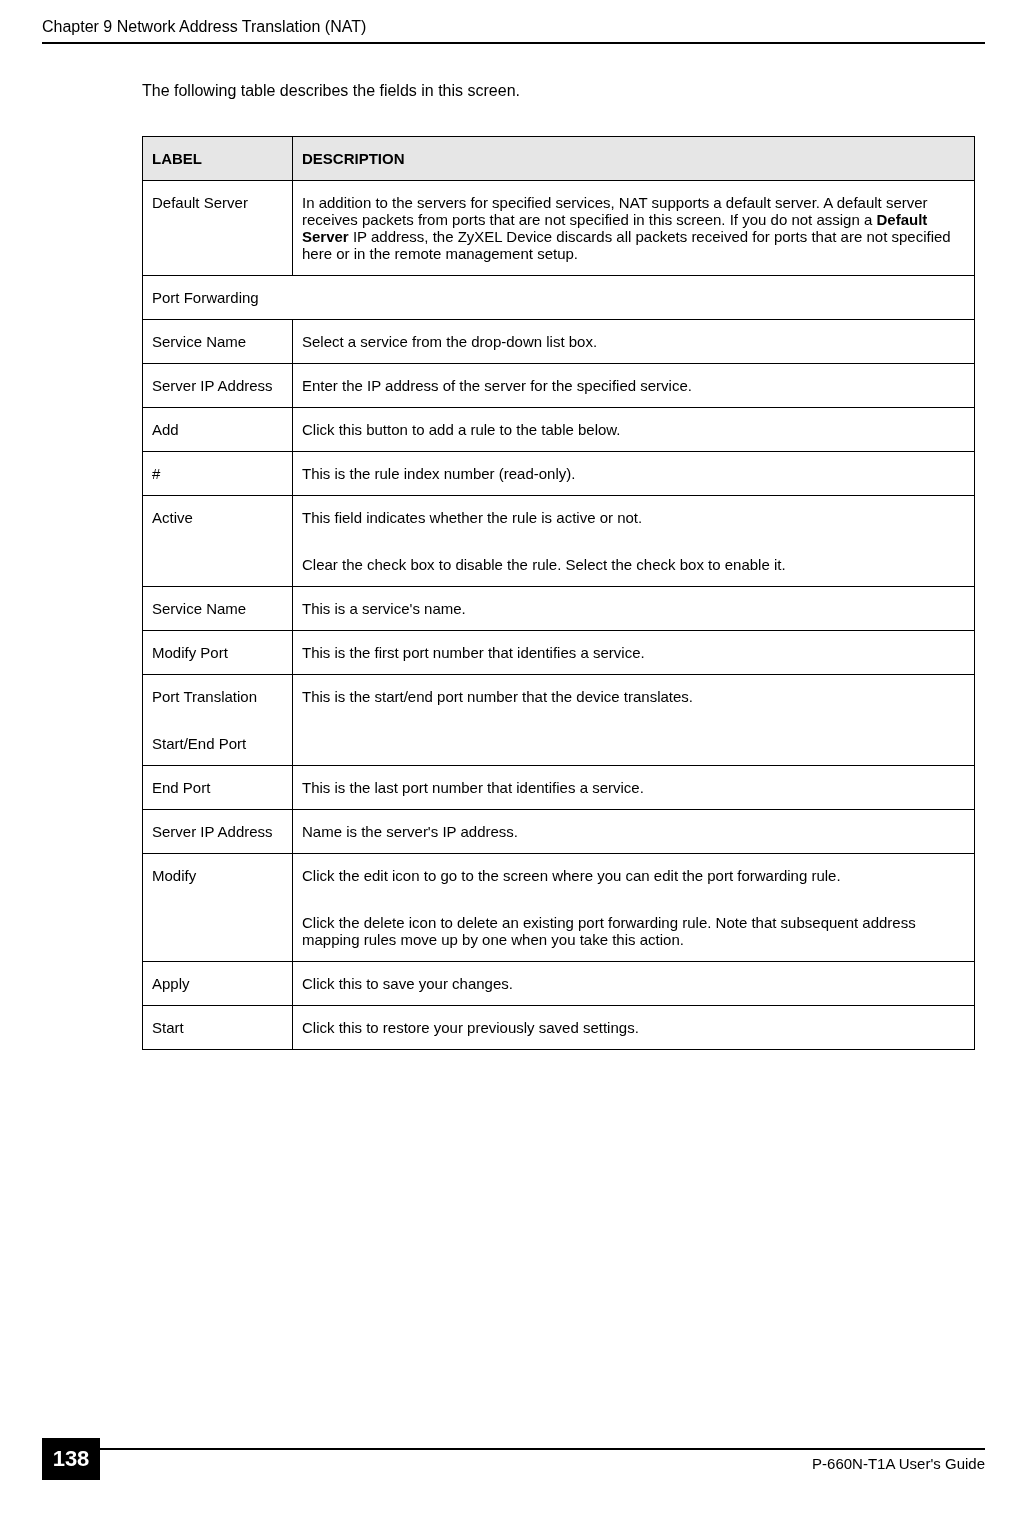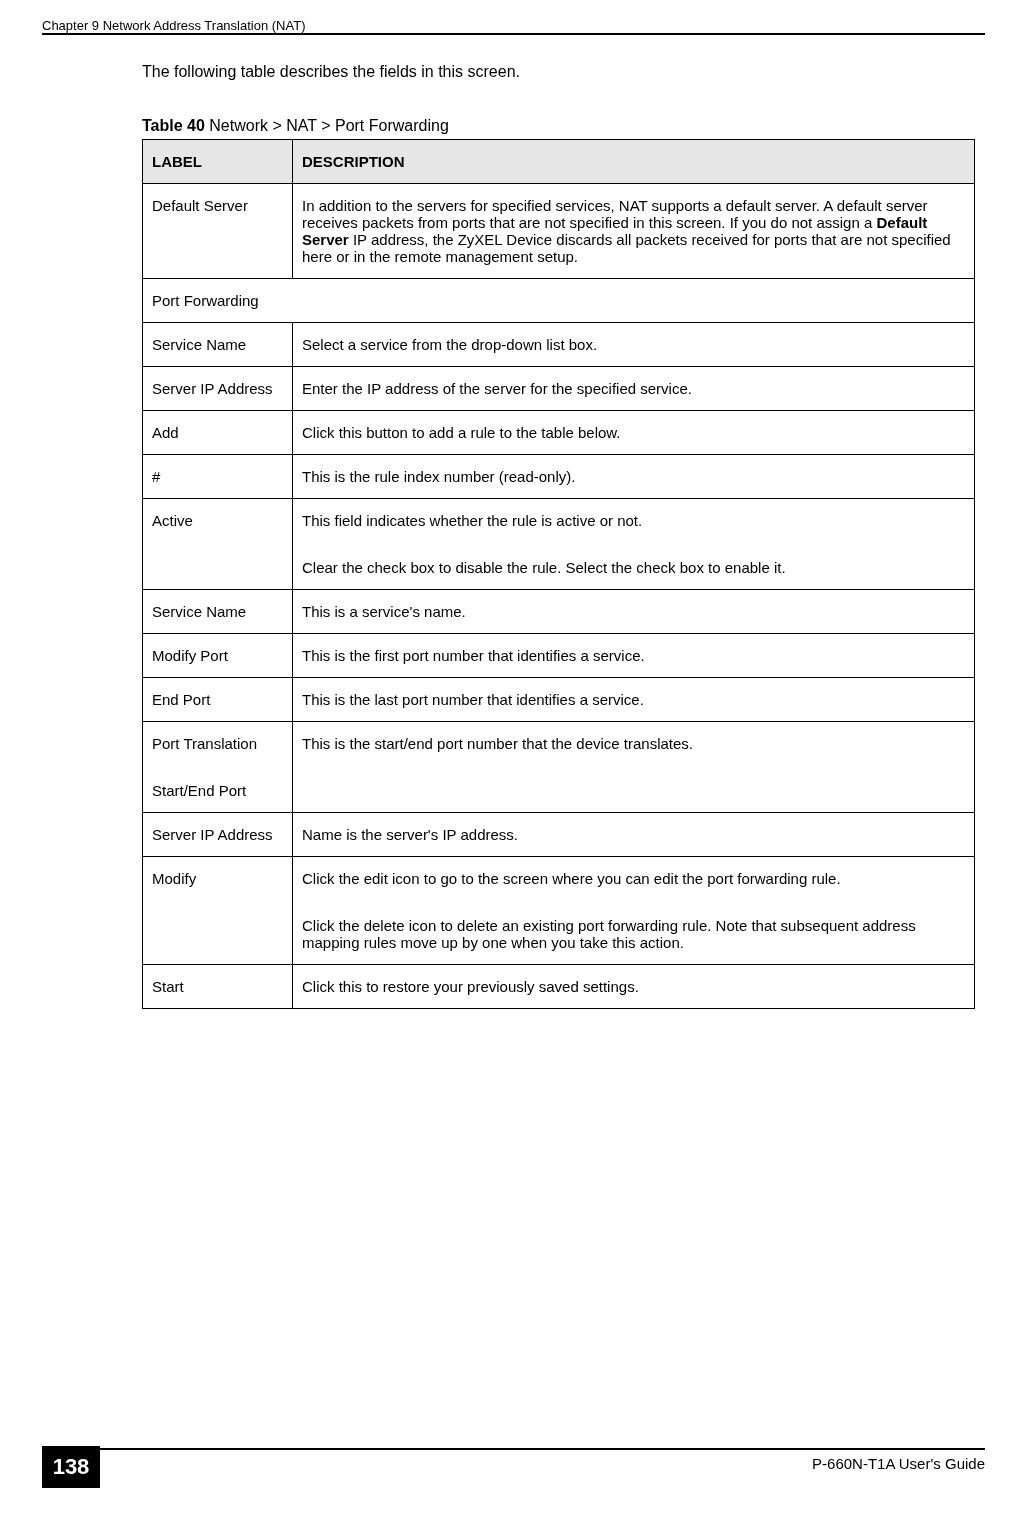"Chapter 9 Network Address Translation" .running-header { font-size: 13px -> 16px; margin-bottom: 28px -> 38px; padding-bottom: none -> 6px }
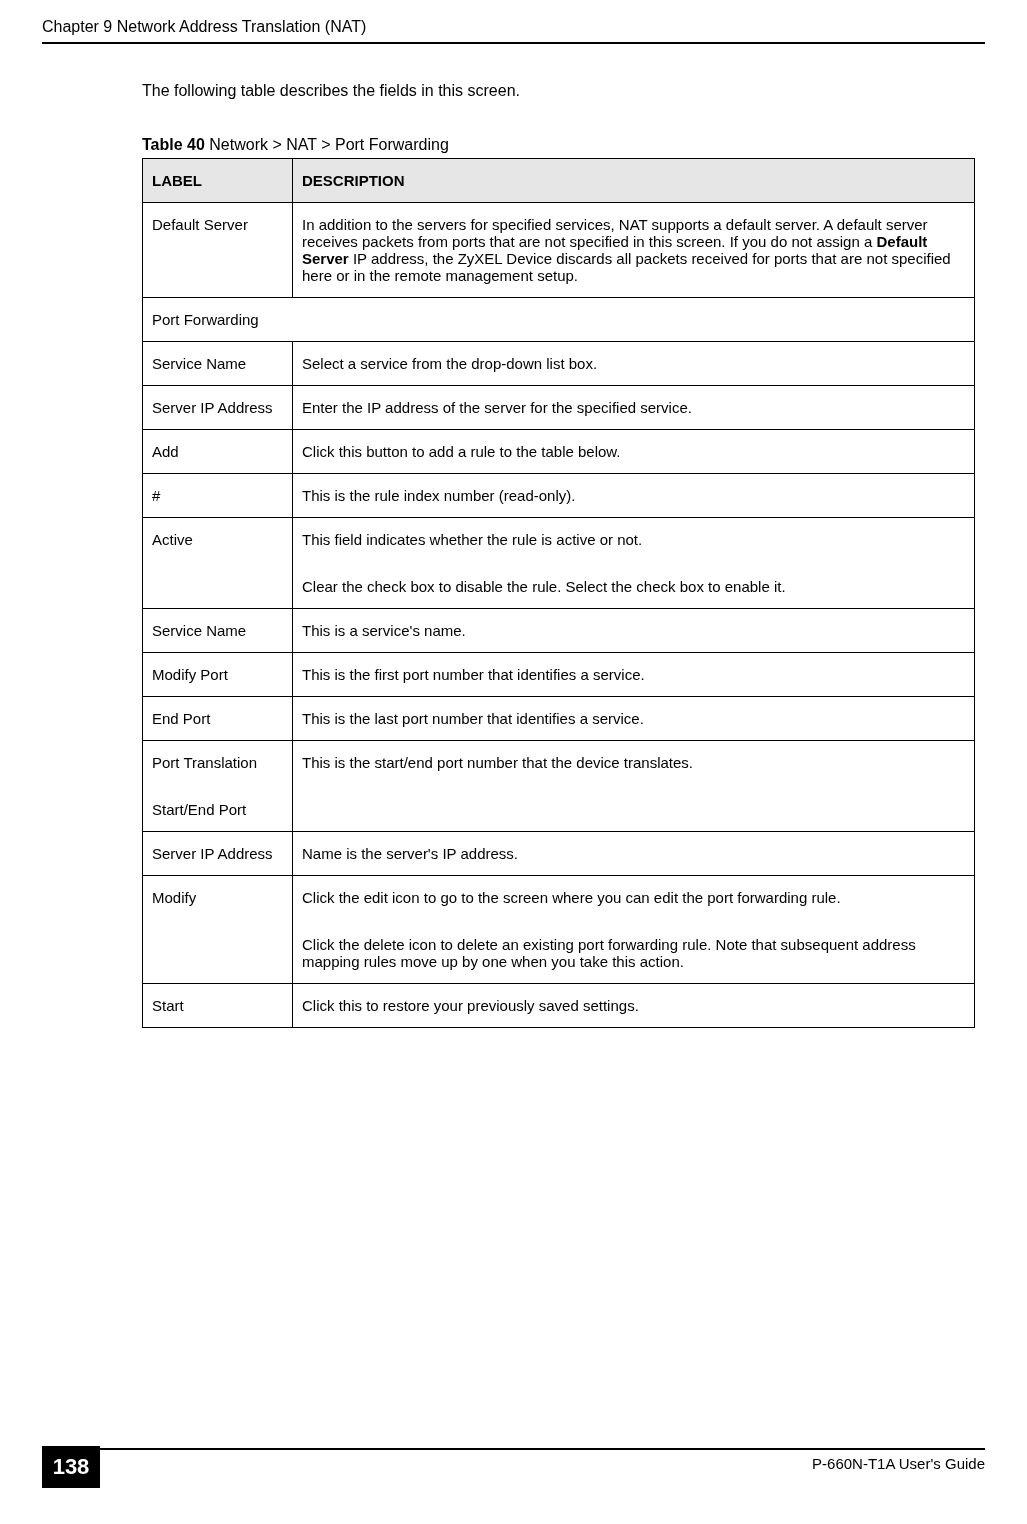"Table 40 Network > NAT" div.table-caption { html: <div> <span>Table 40</span><span> Network &gt; NAT &gt; Port Forwarding</span> </div> -> none }
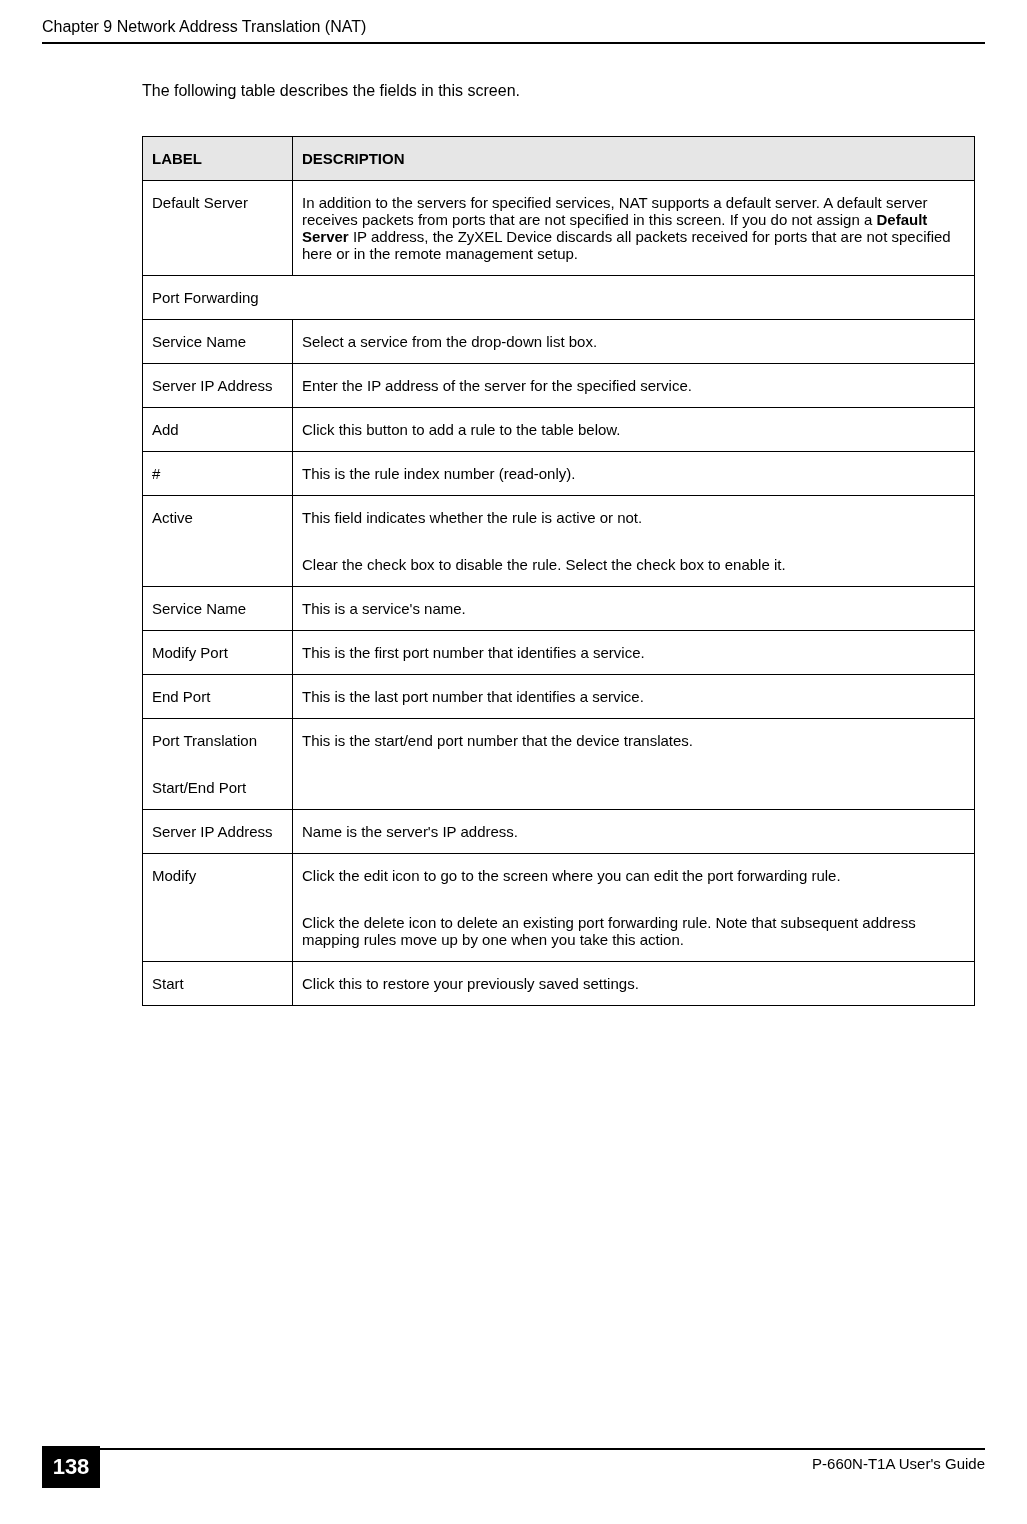"End Port" tr { order: before "Port Translation" -> after "Port Translation" }
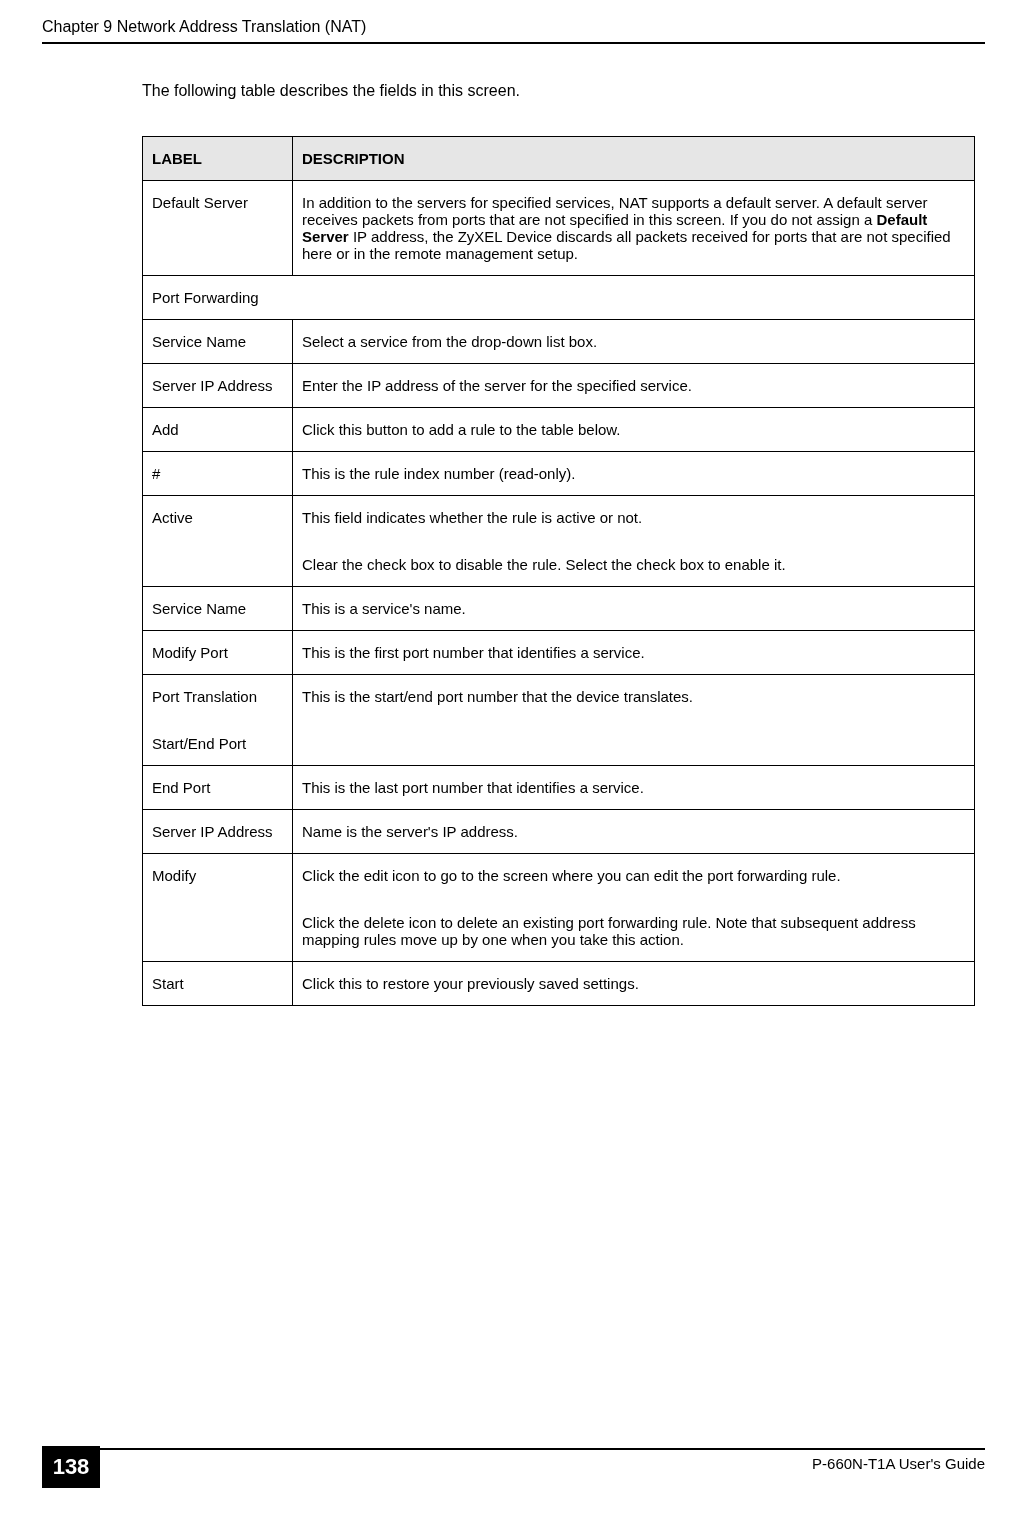"Apply" tr { html: none -> <tr> <td>Apply</td> <td>Click this to save your changes.</td> </tr> }
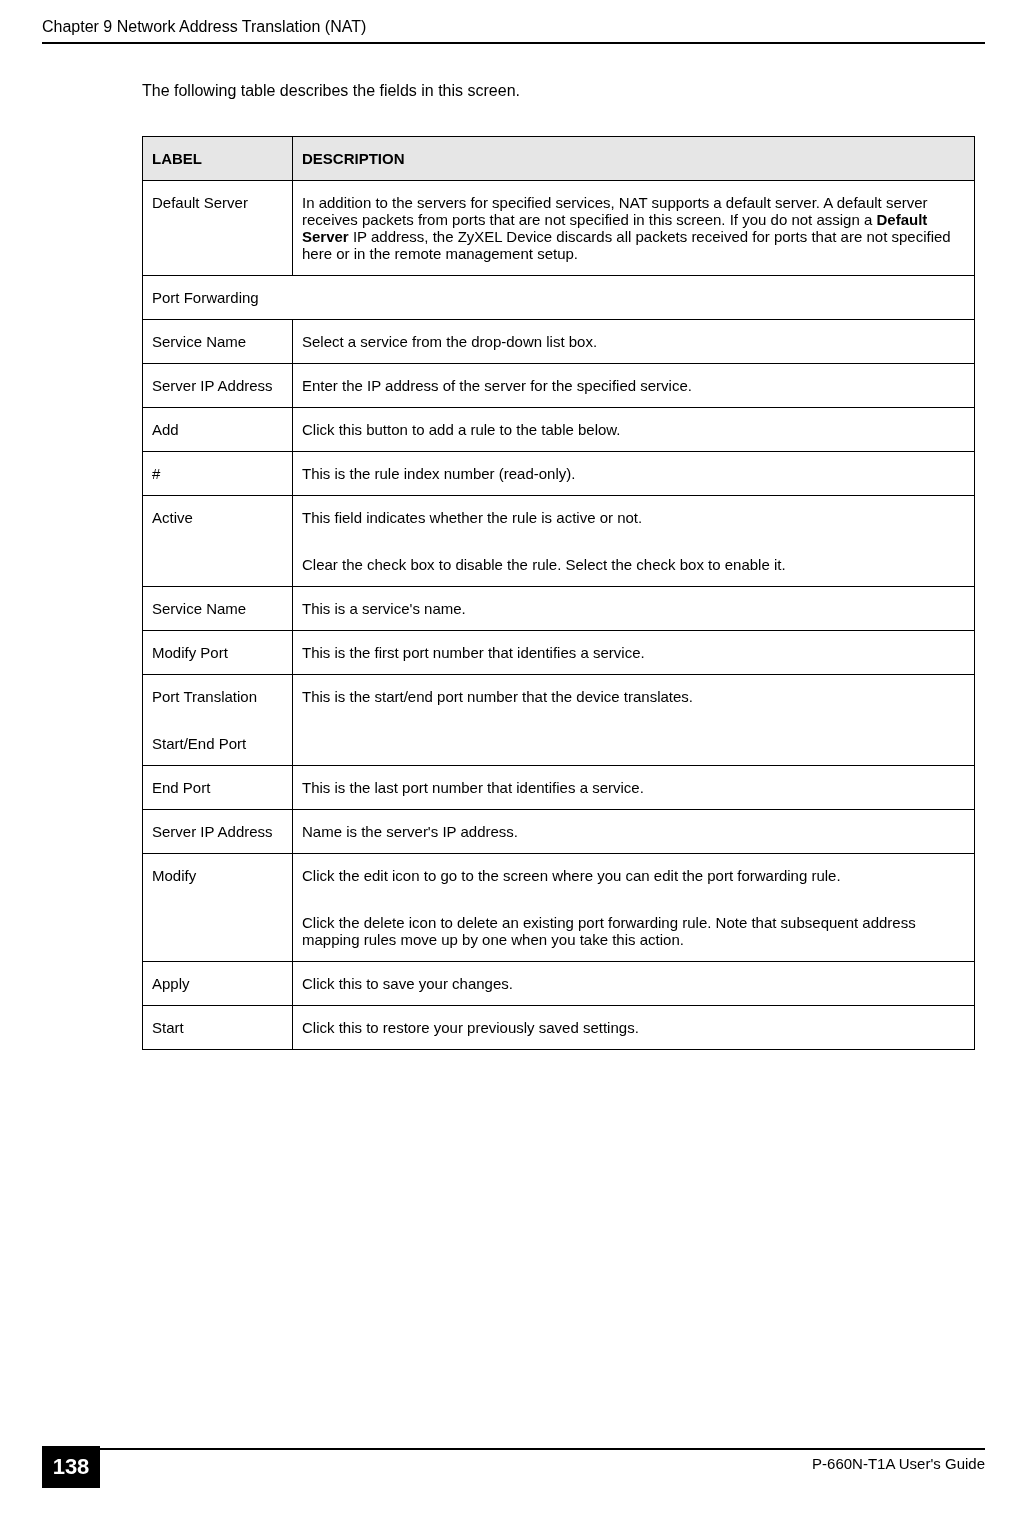"138" .page-number-badge { bottom: 36px -> 44px }
